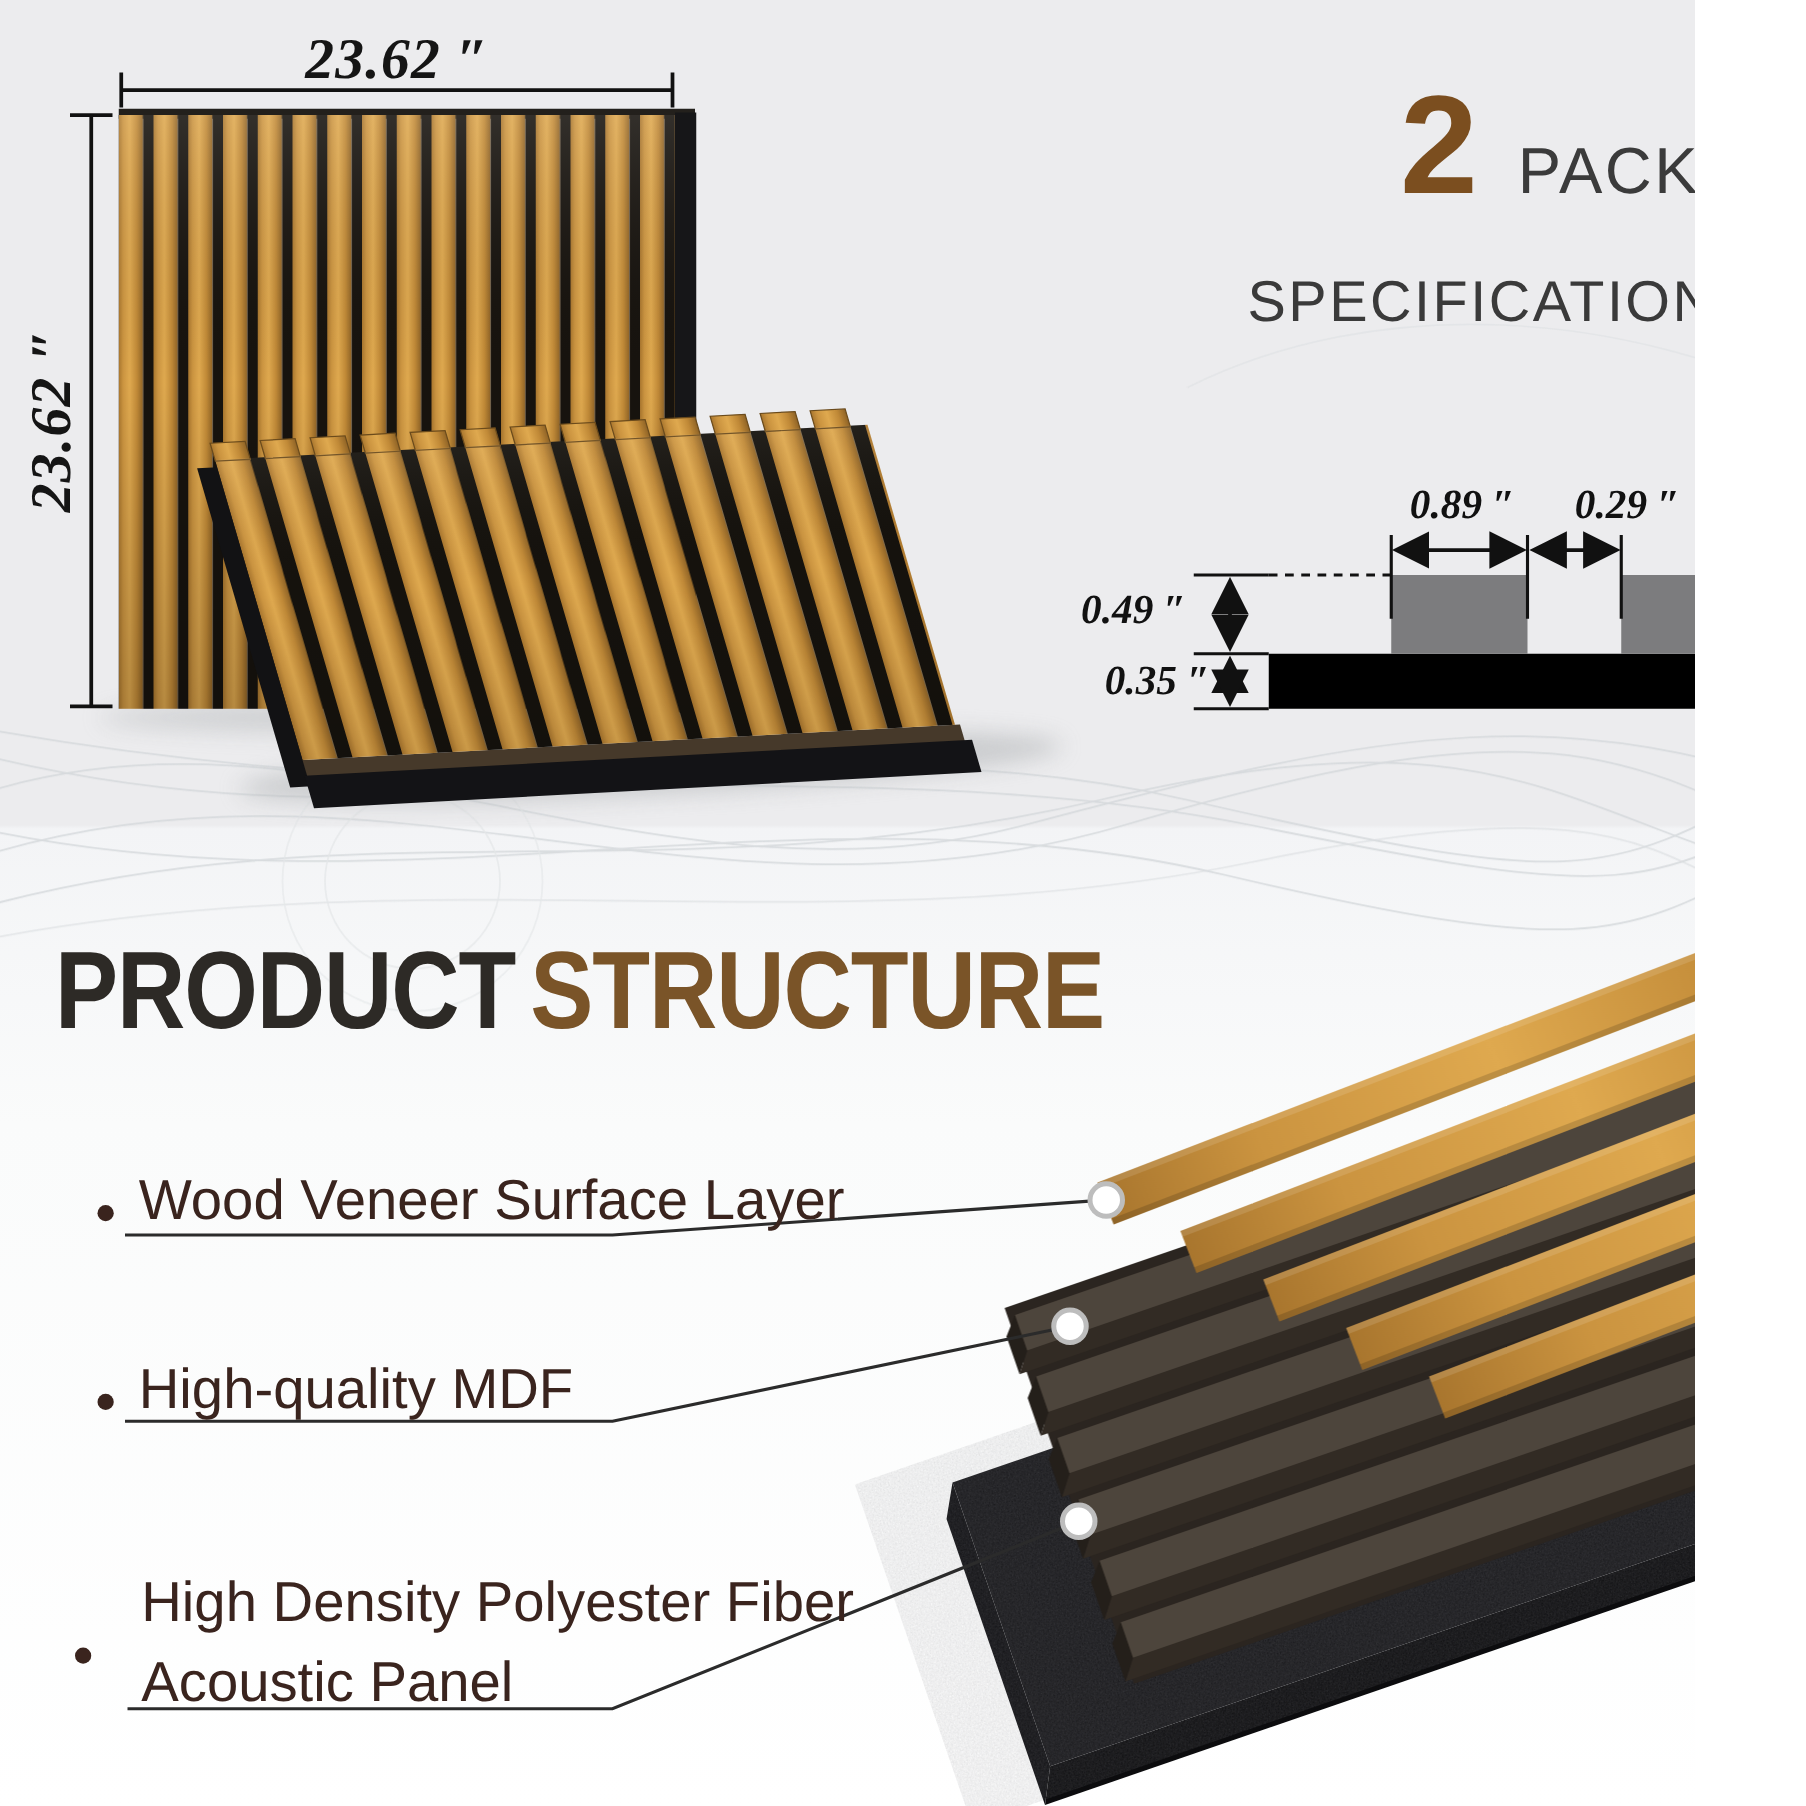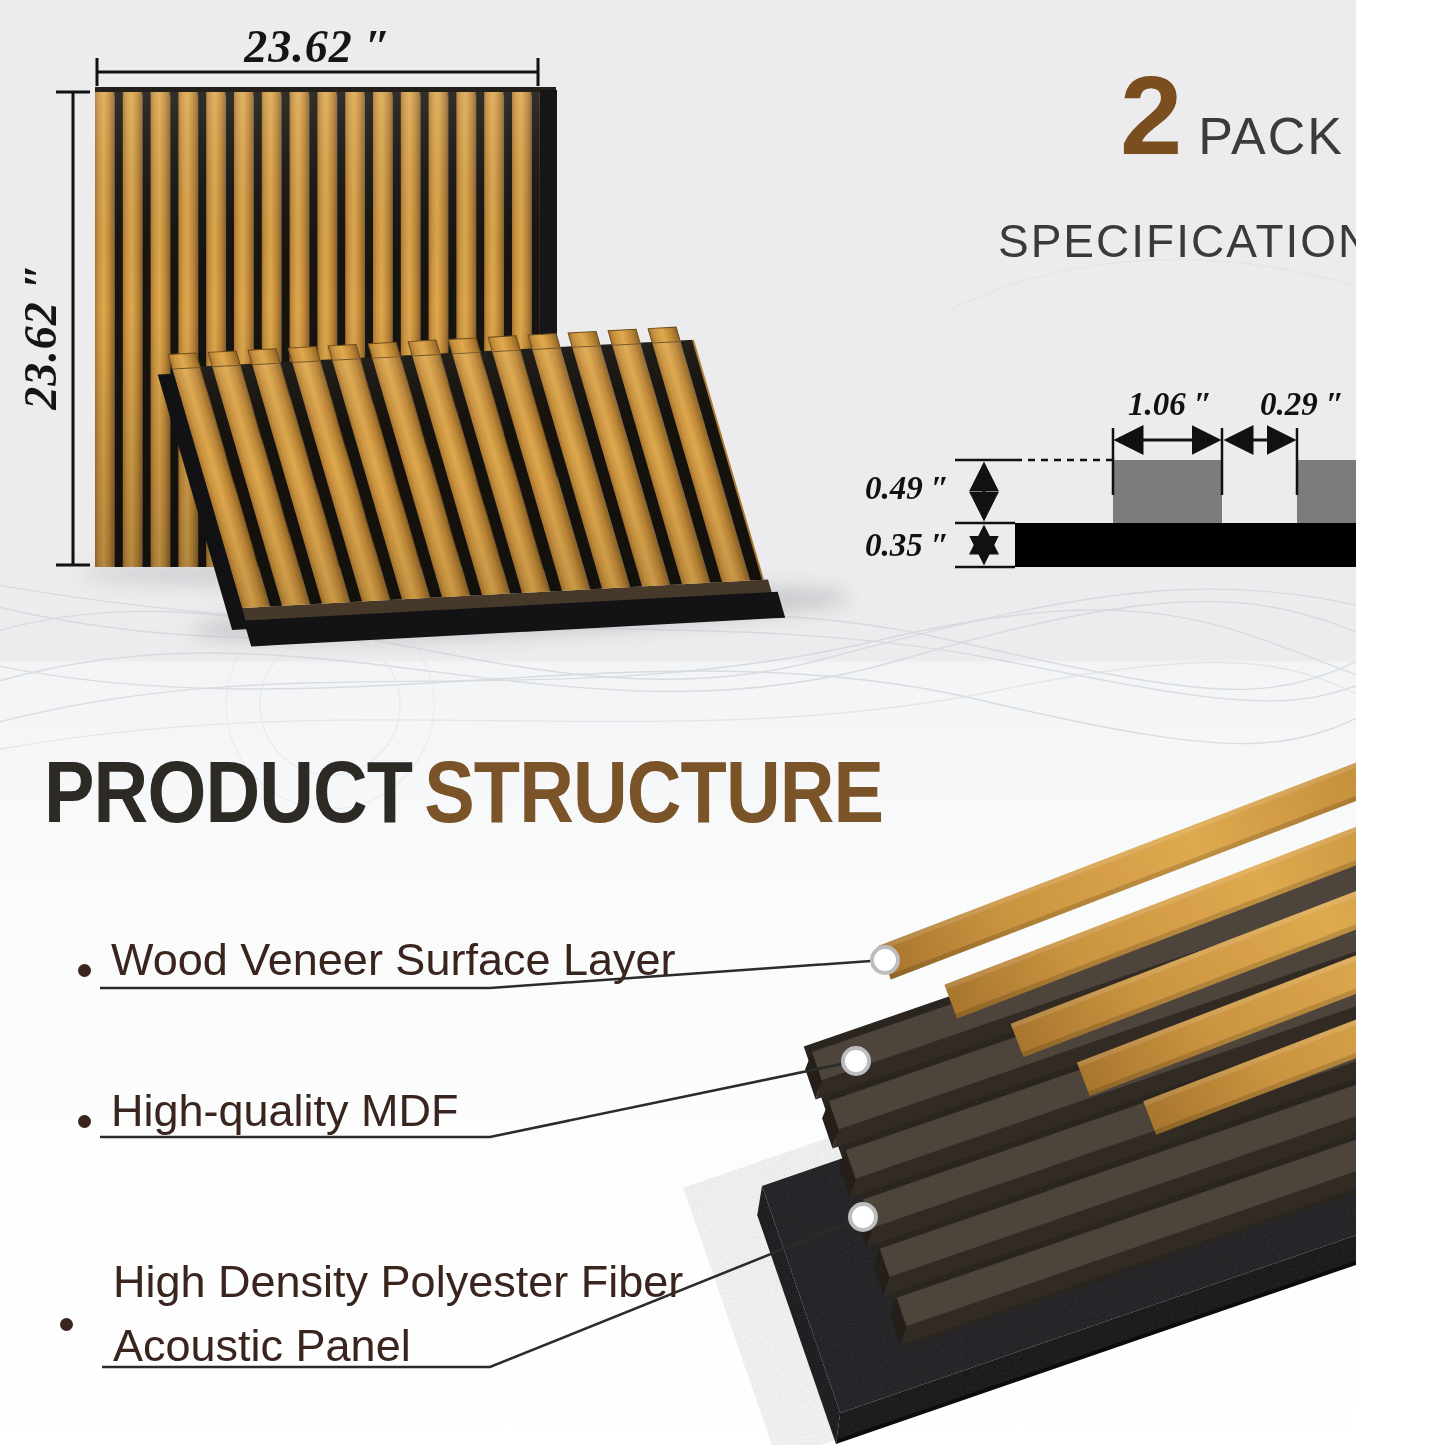"PACK" .pack .word { margin-left: 16px -> 32px }
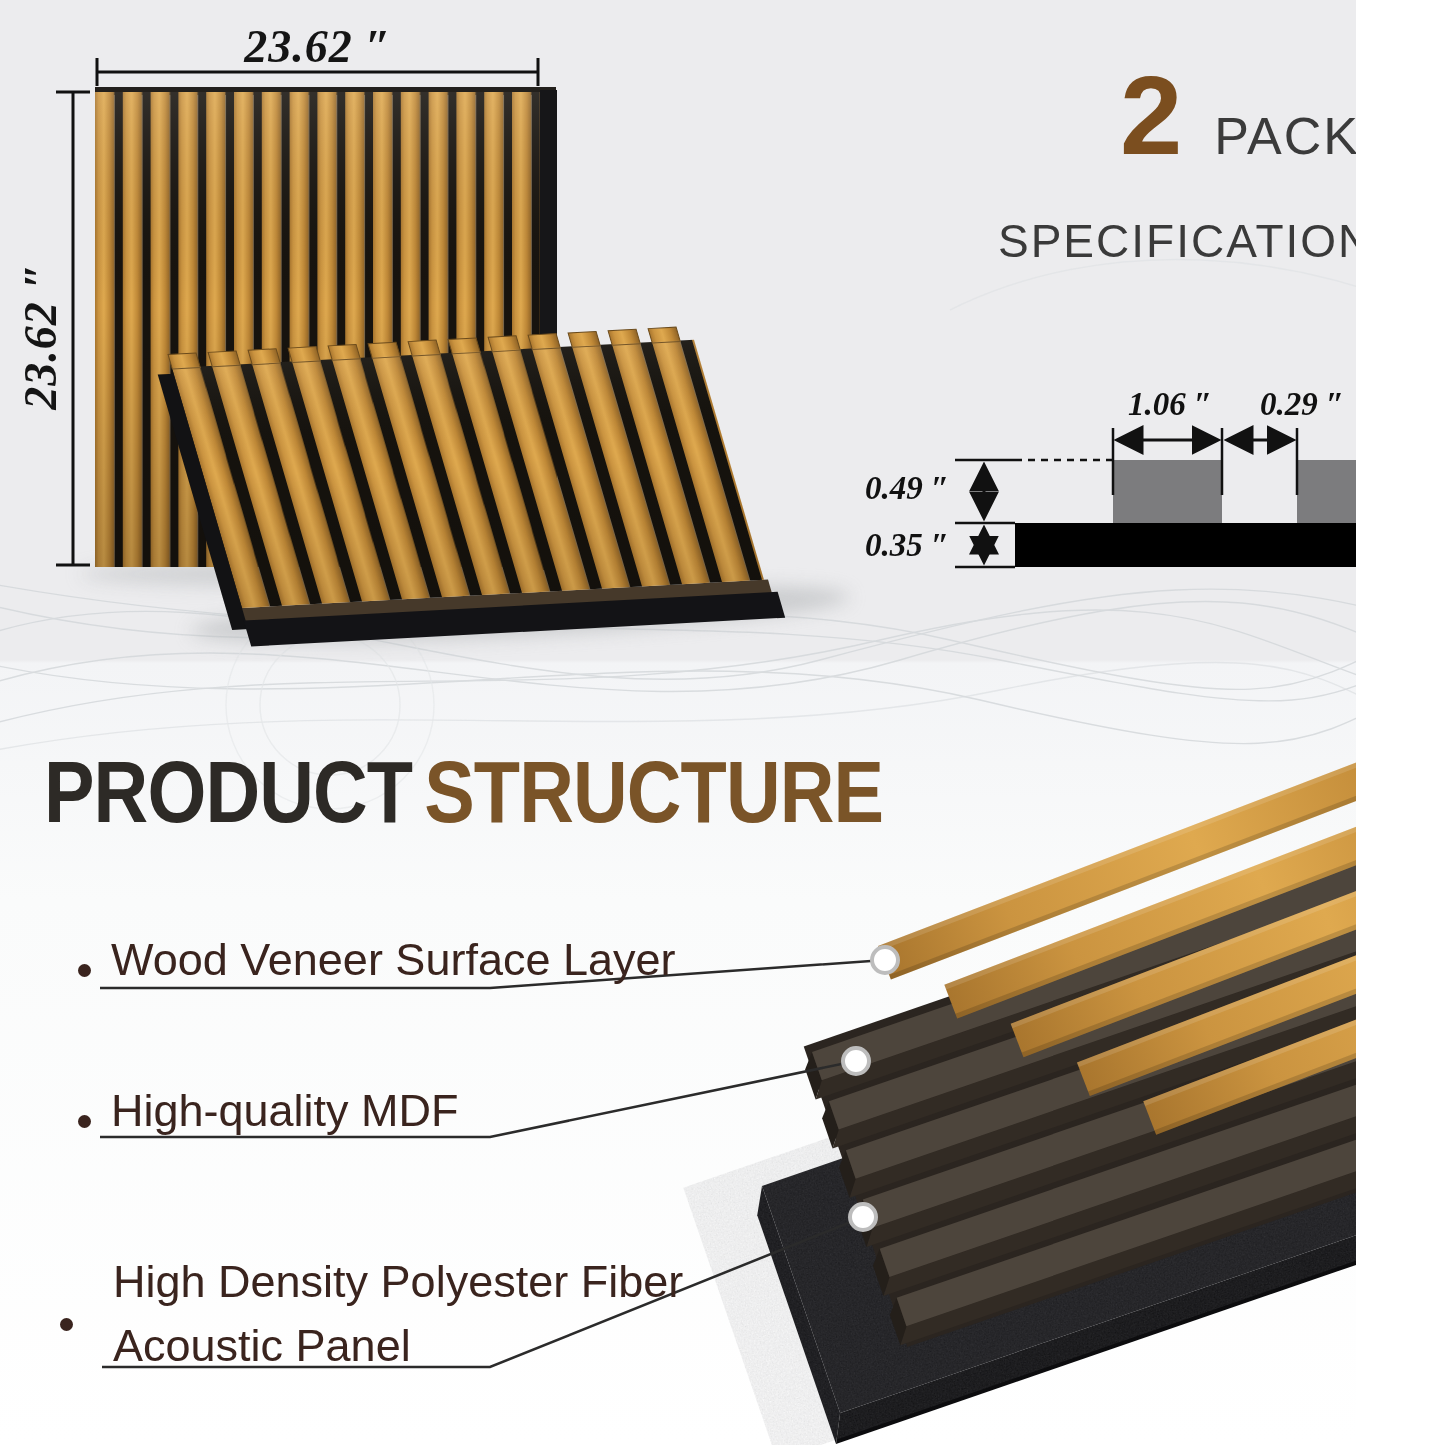"1.06 ″" div.abs { text: 1.06 -> 0.89 }
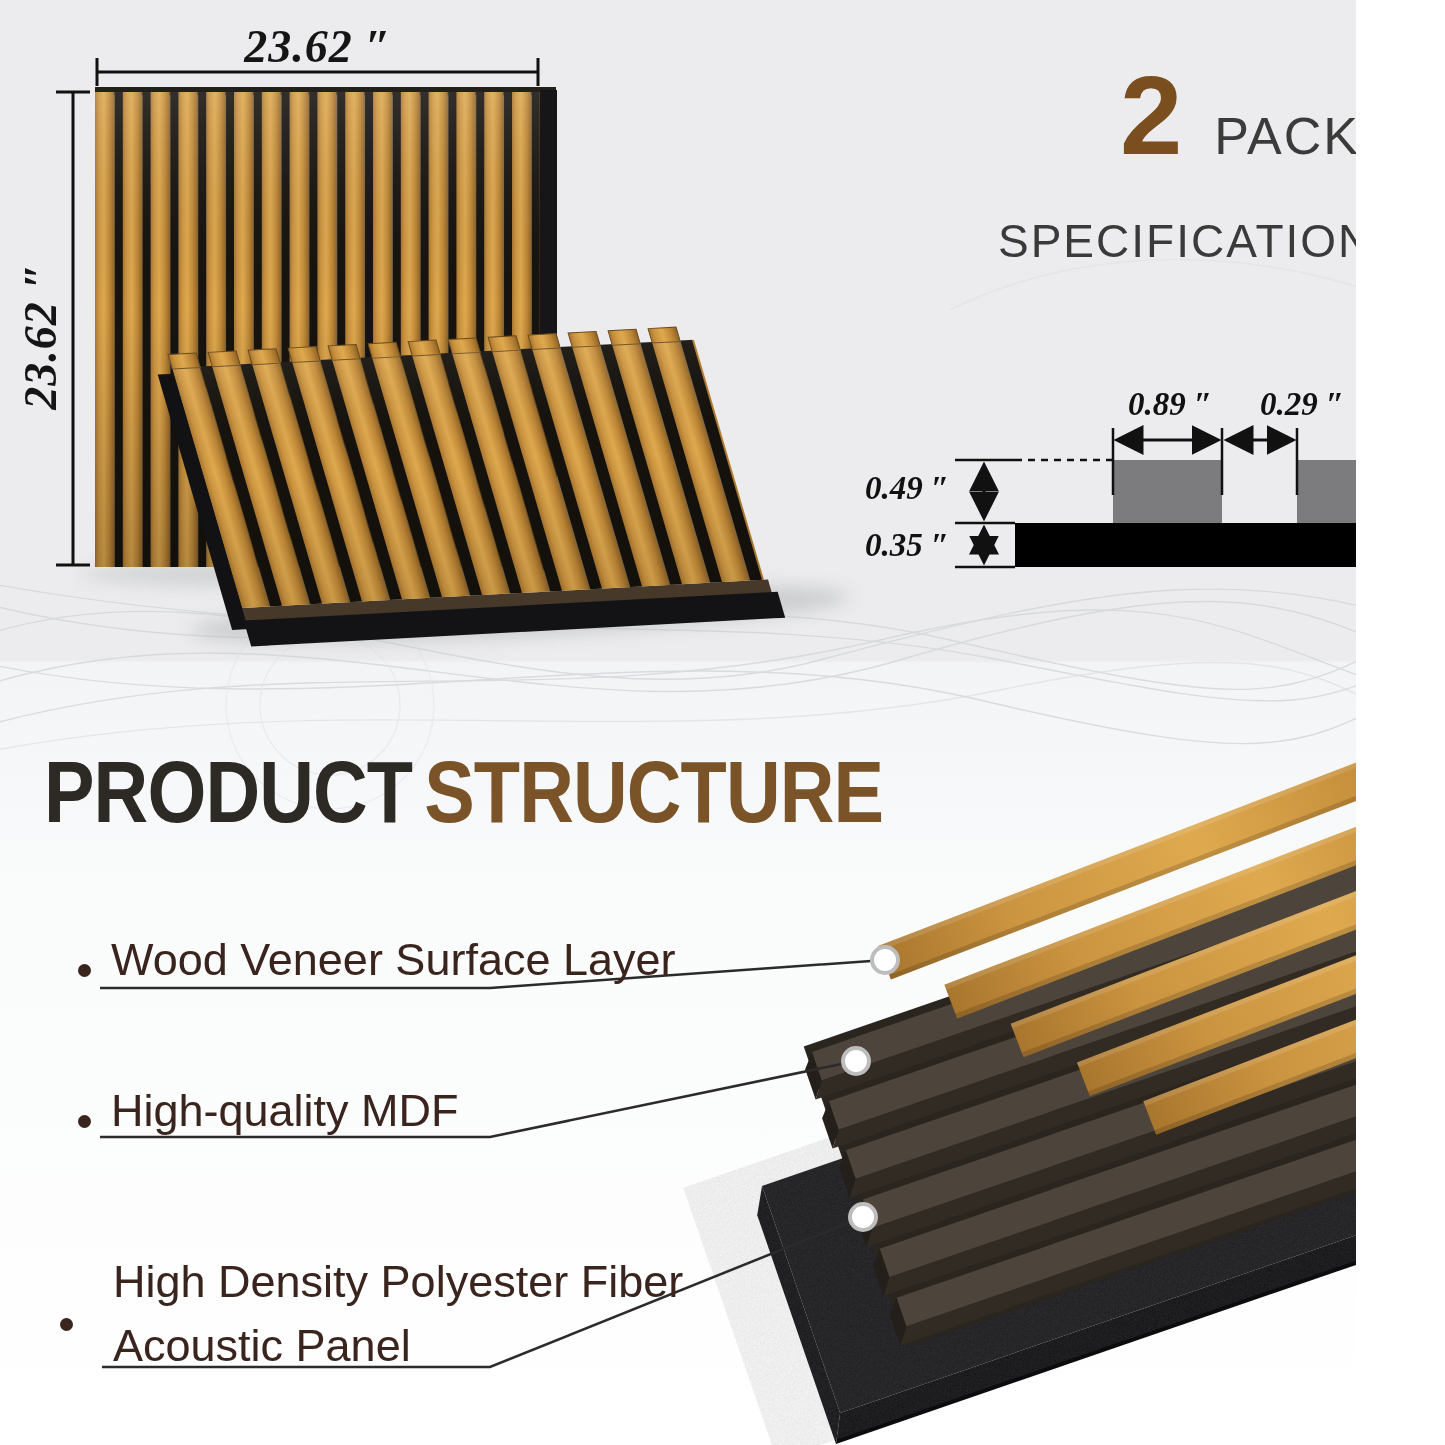"0.35 ″" .m-h2 { text-align: center -> right }
